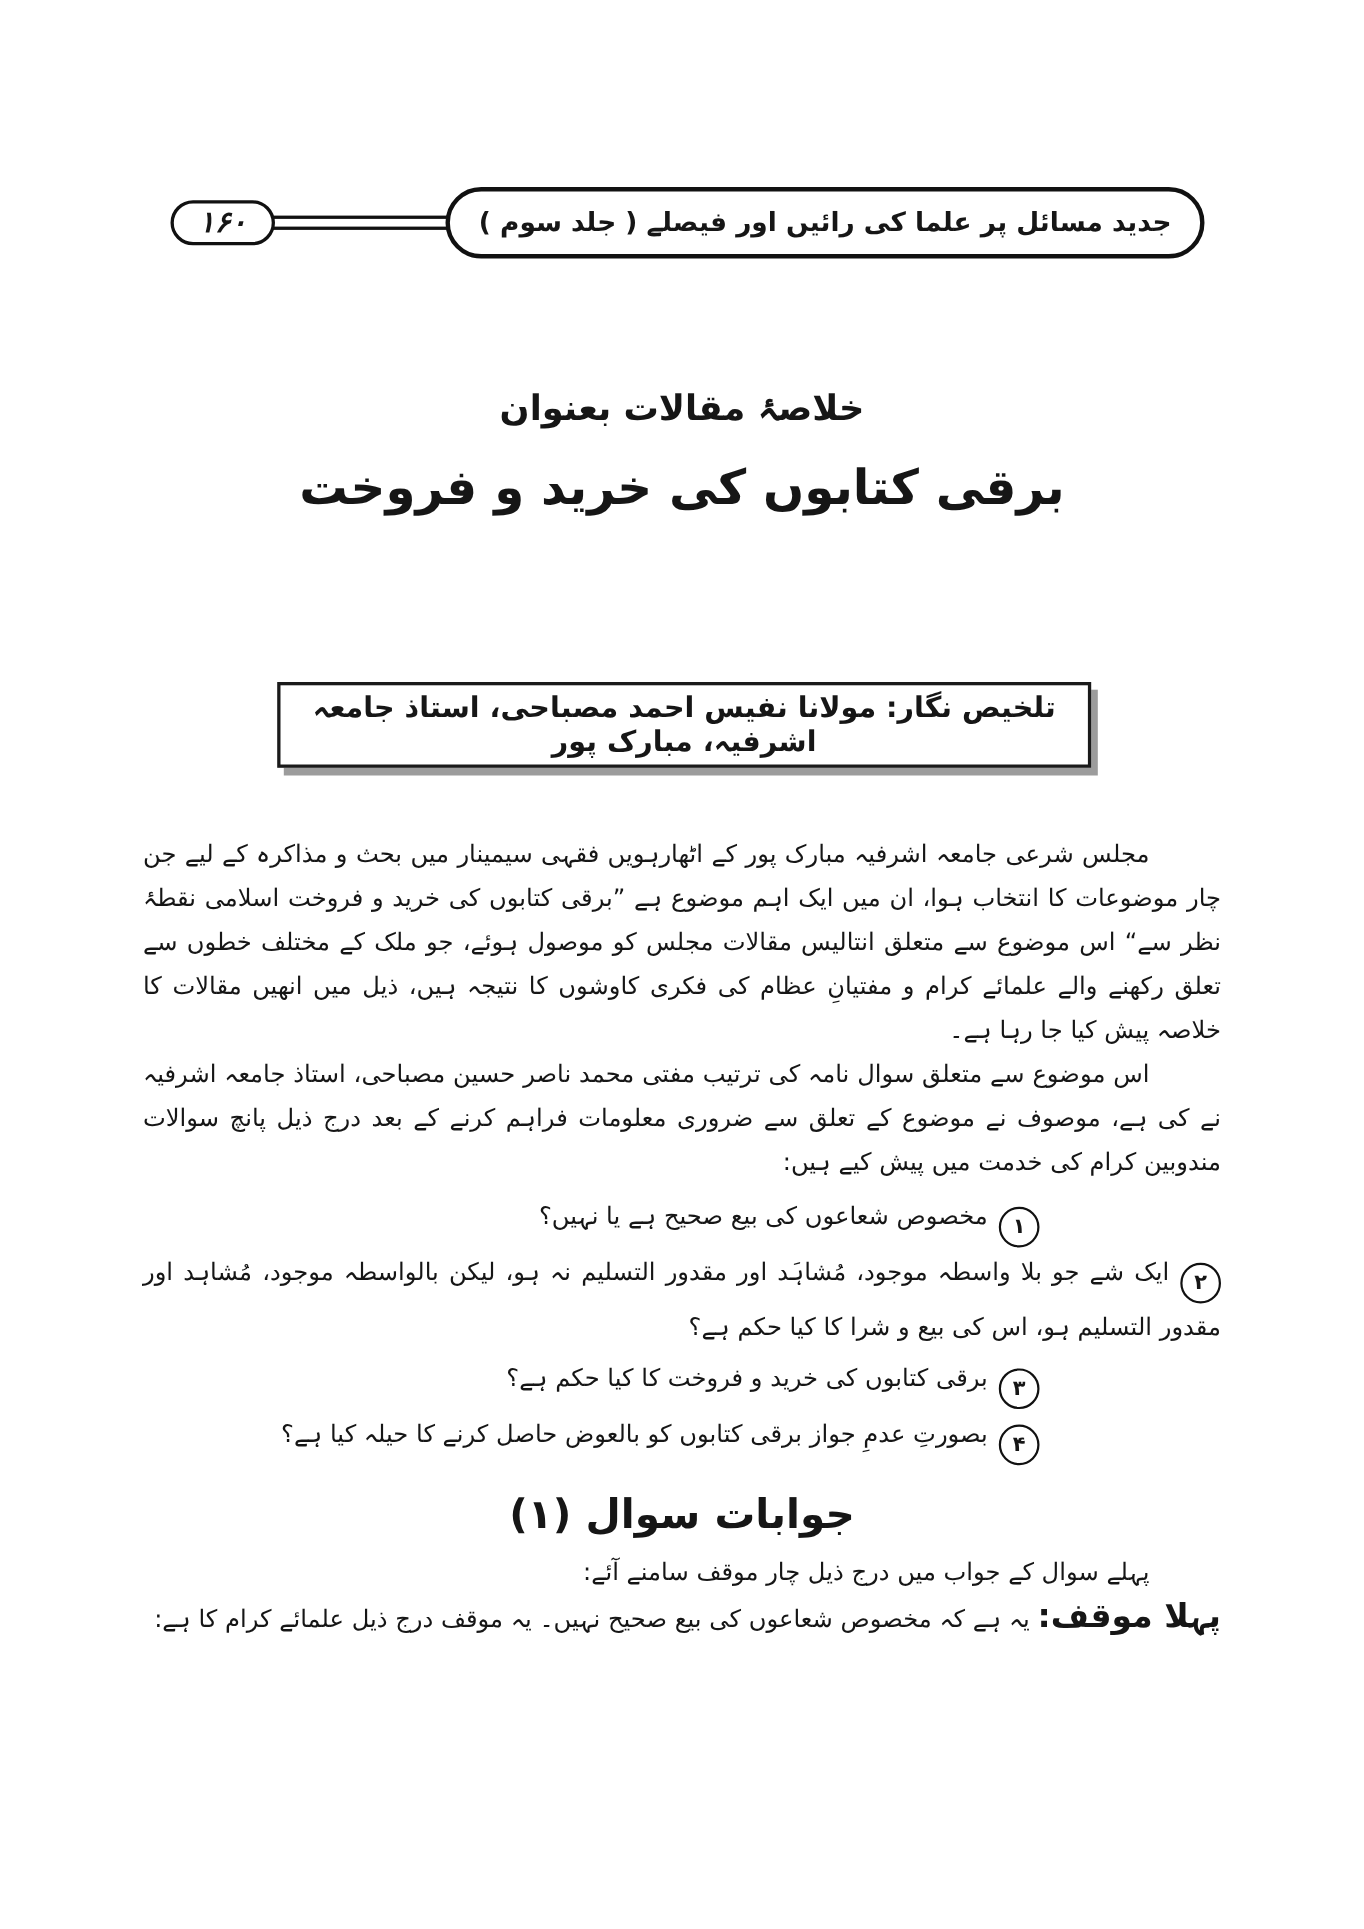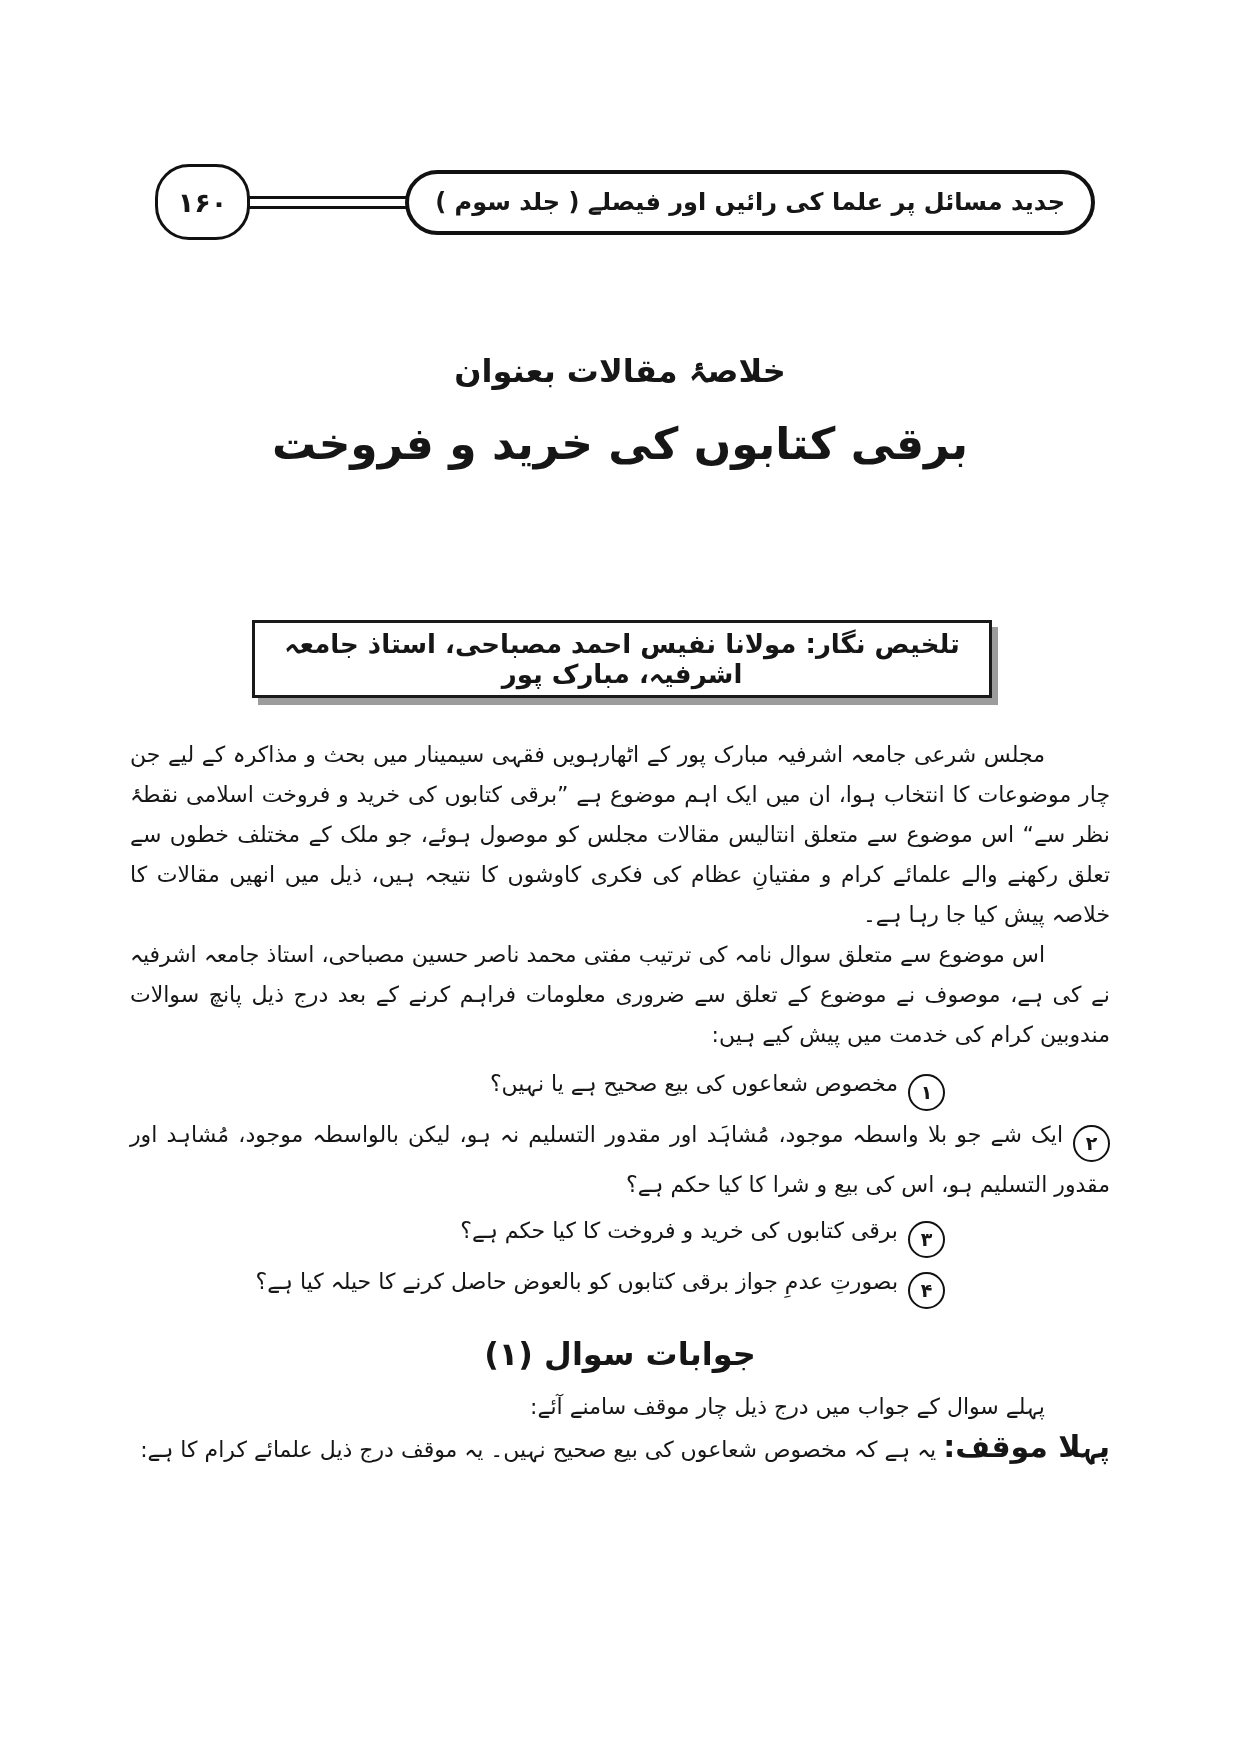"۱۶۰" .pill.pagenum { font-style: none -> italic; height: 76px -> 41px }
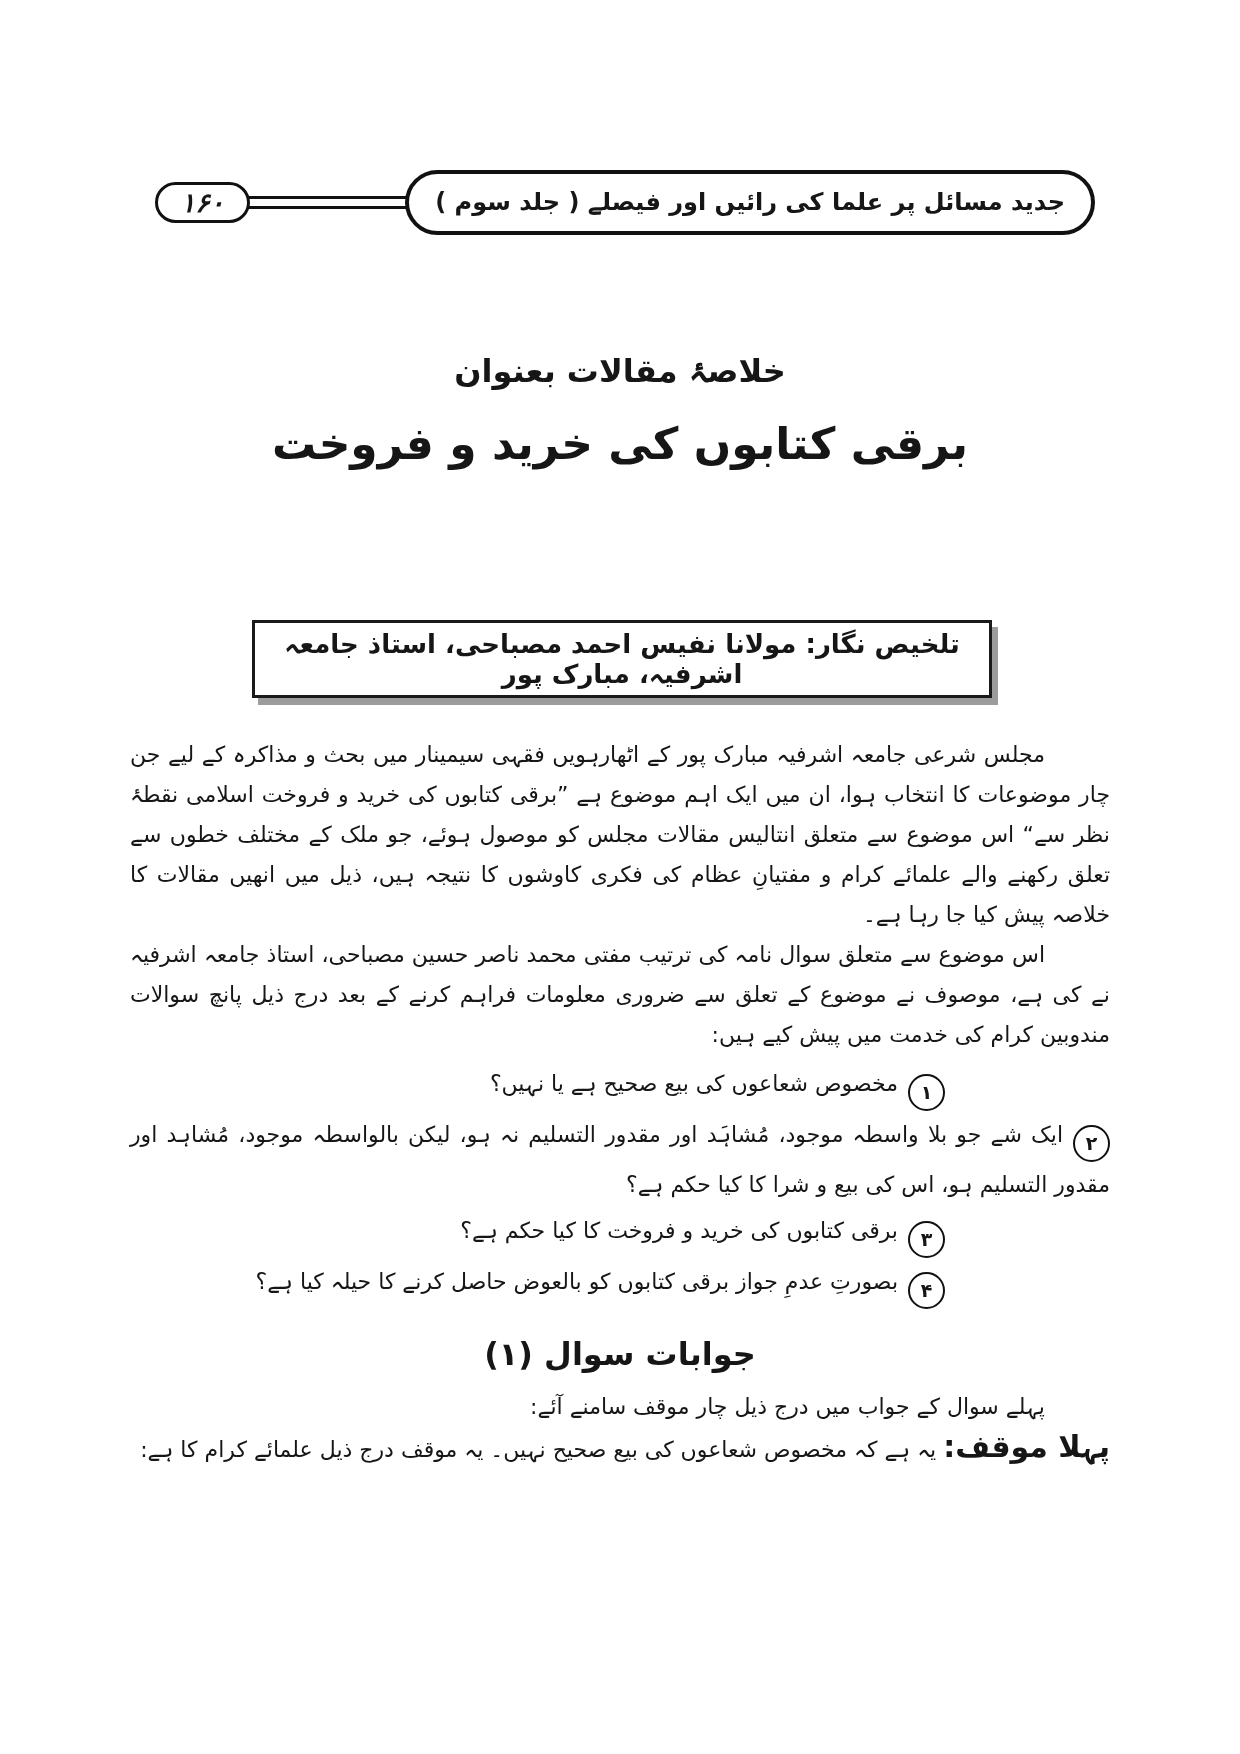"مجلس شرعی جامعہ اشرفیہ مبارک" .content { top: 735px -> 758px }
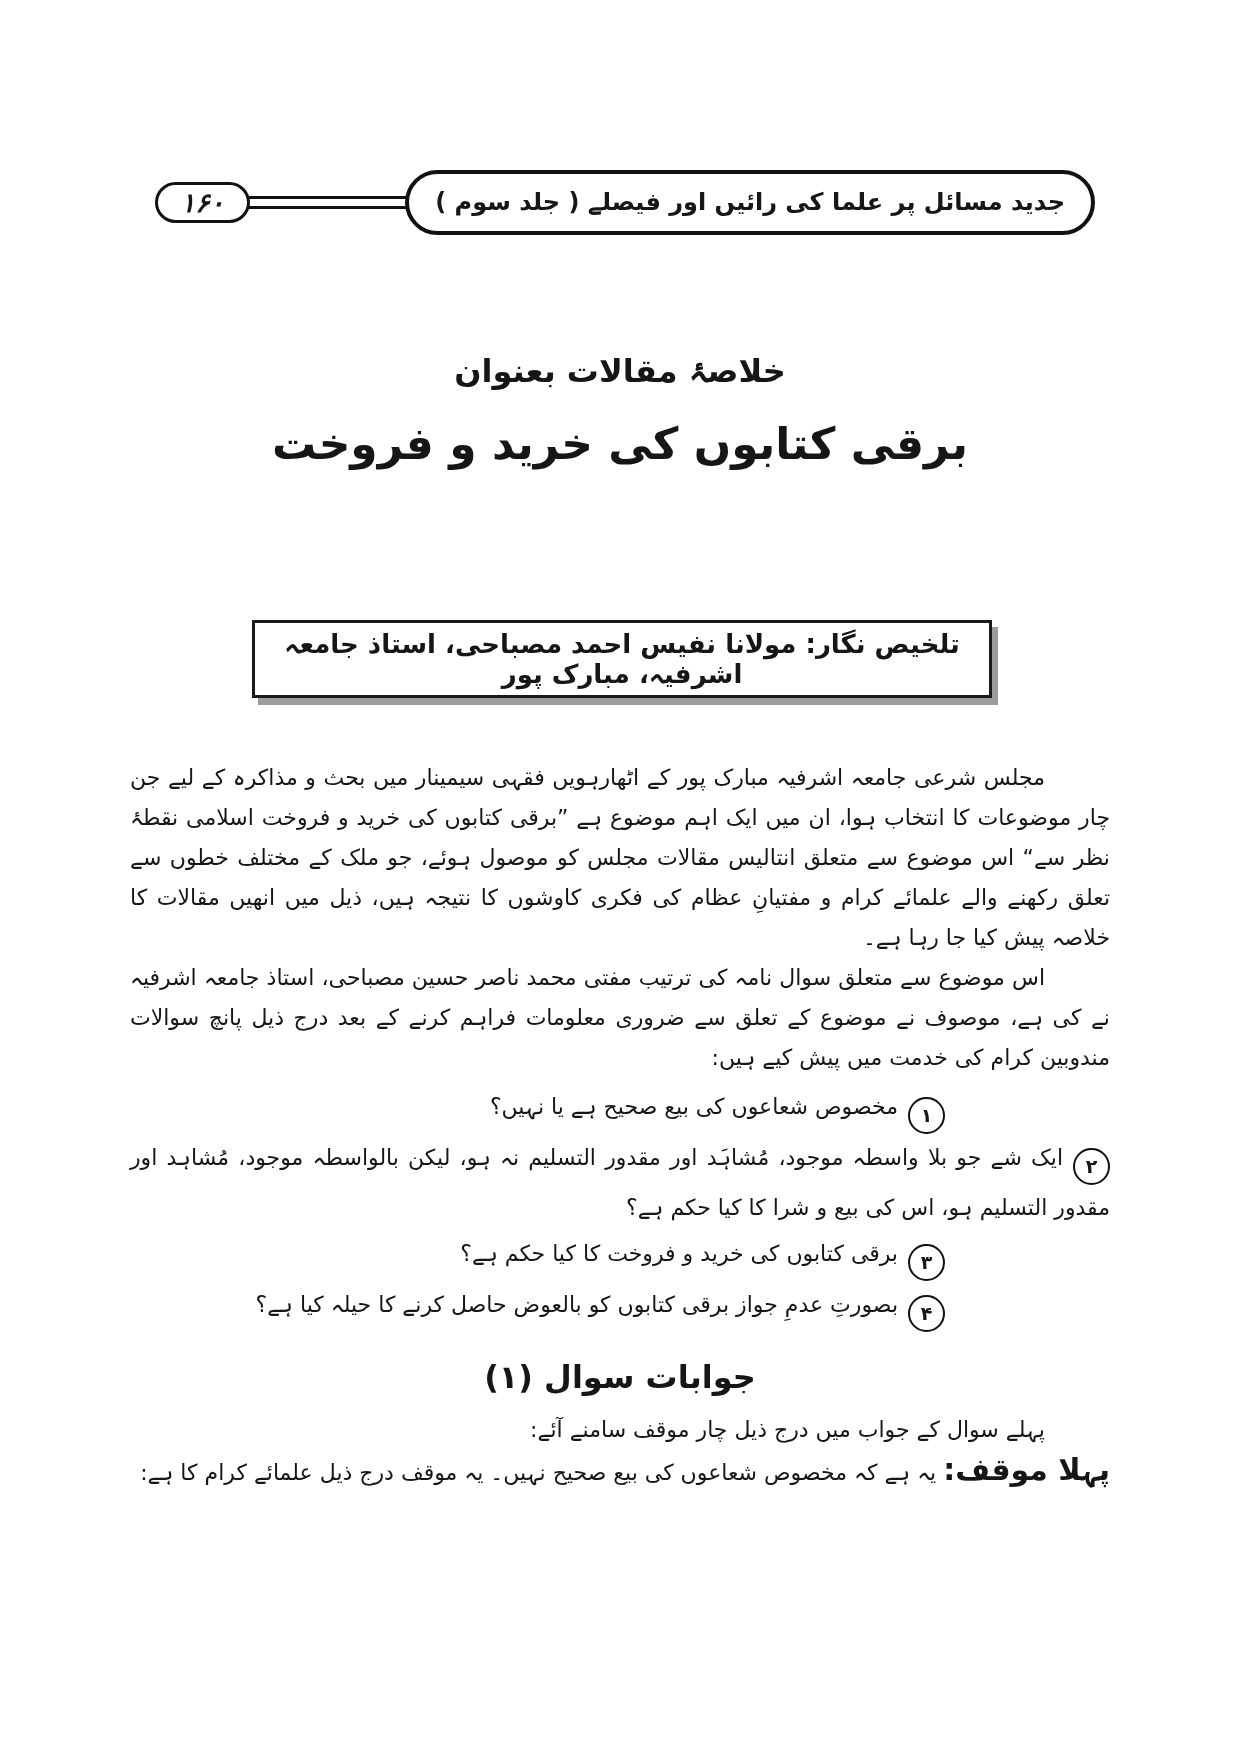"جوابات سوال (۱)" .answers-heading { font-size: 32px -> 37px }
